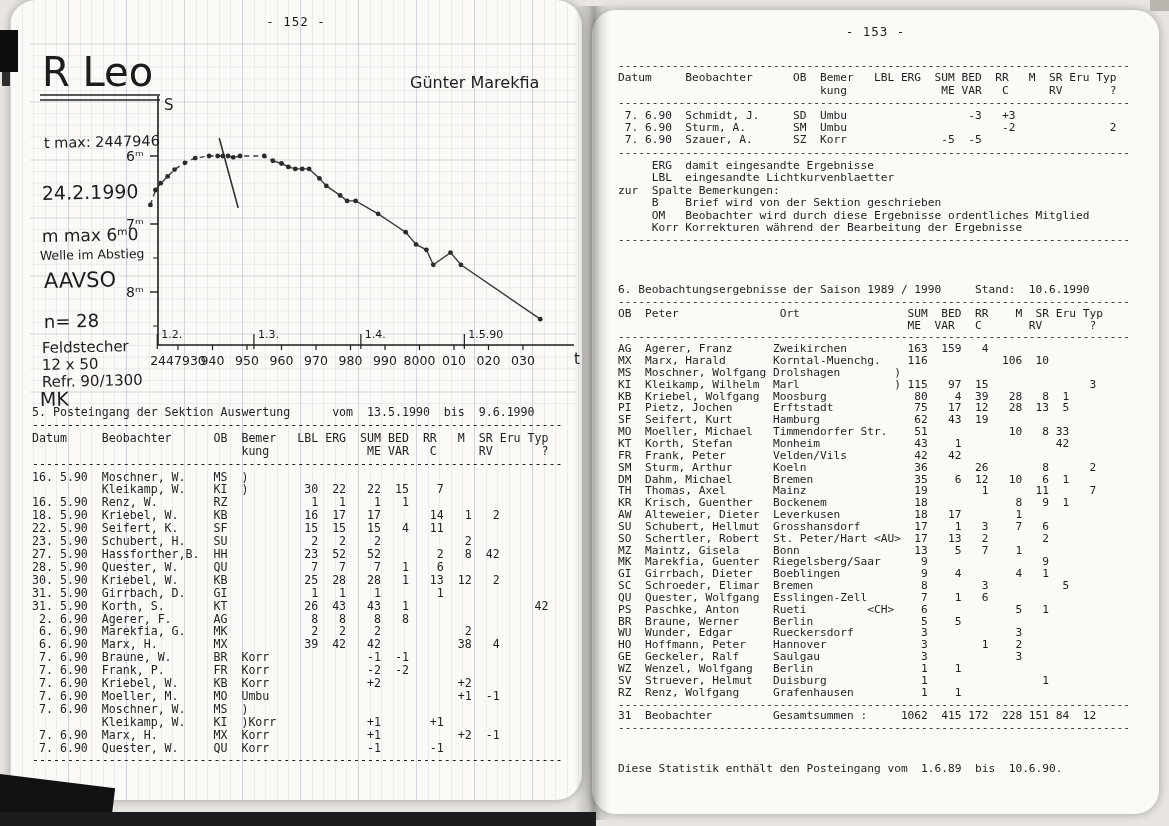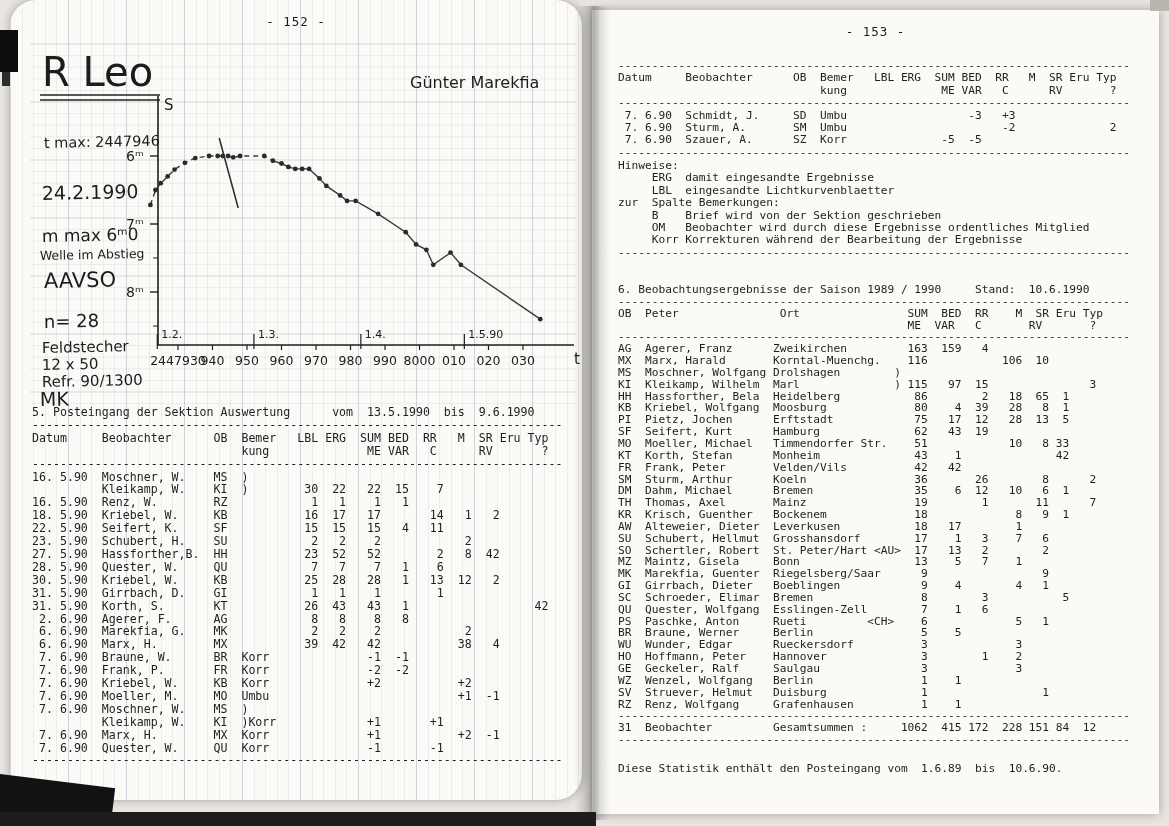"- 153 -" #page-right { border-radius: none -> 24px }
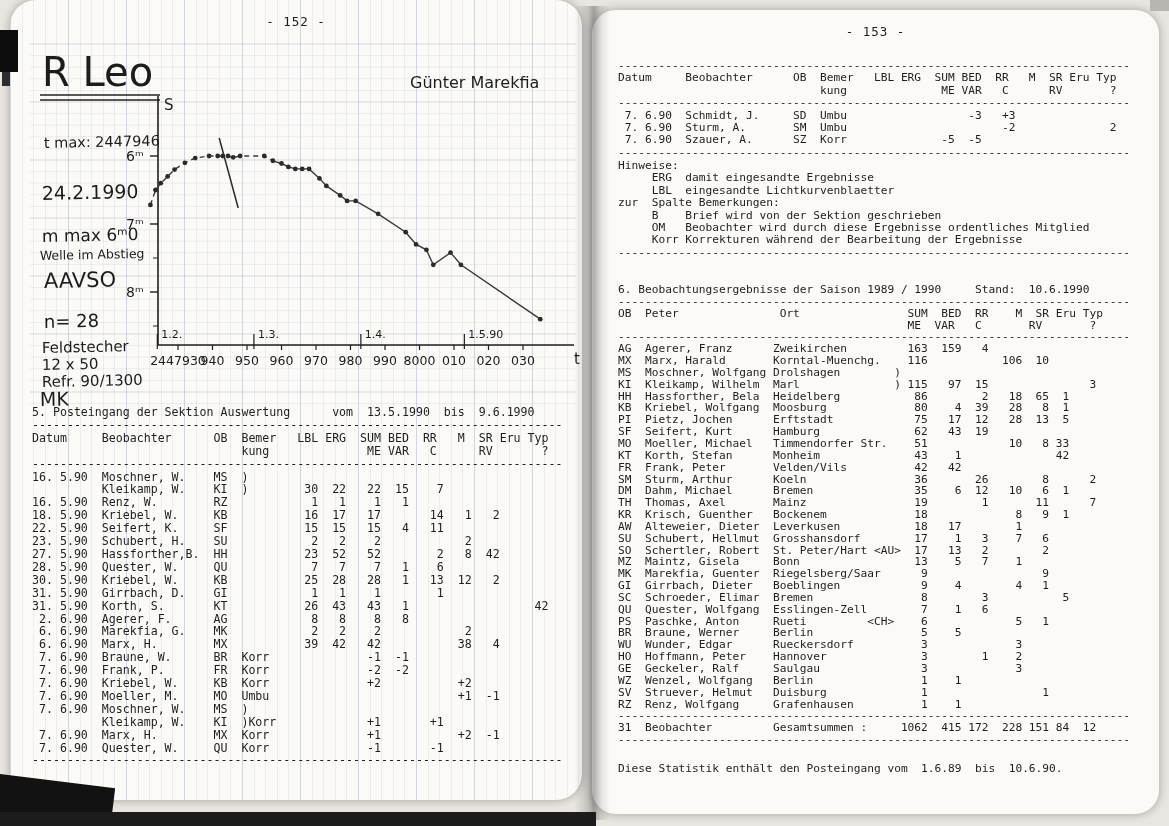"Hinweise:" div.ln { html: <div>Hinweise:</div> -> none }
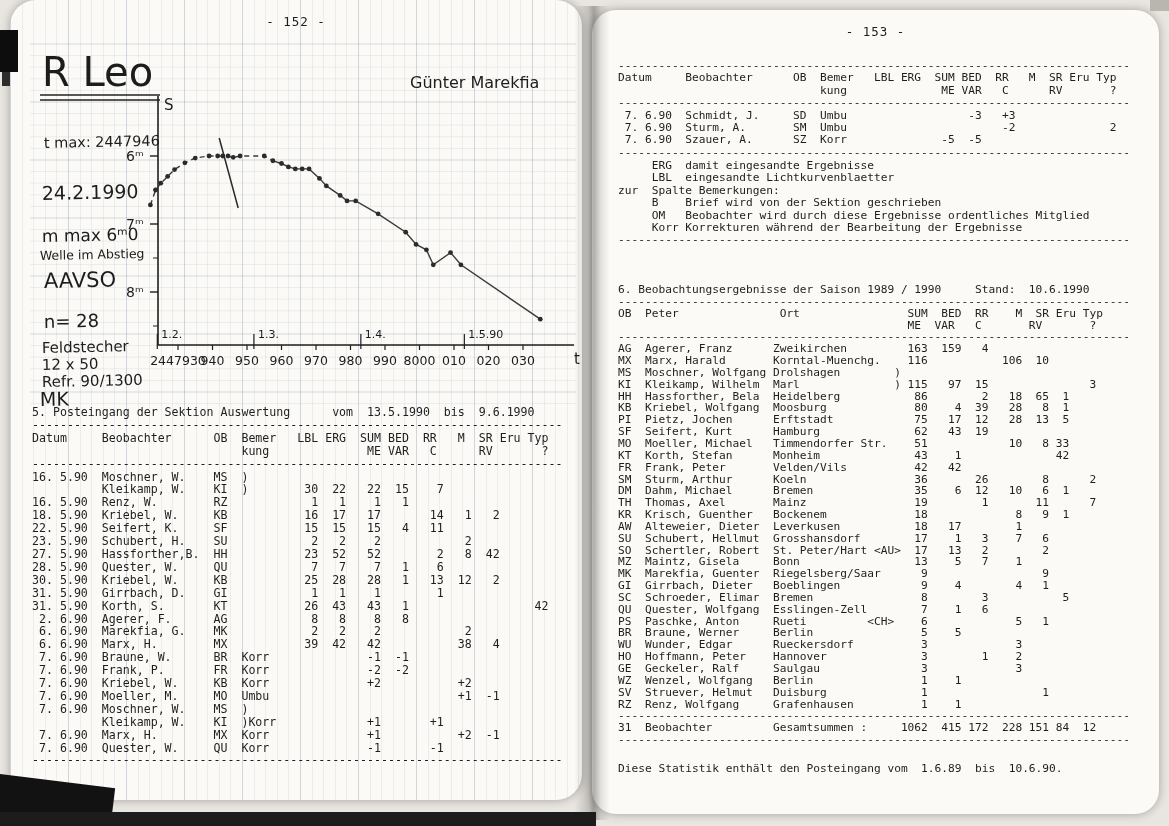"HH Hassforther, Bela Heidelberg 86" div.ln { html: <div>HH Hassforther, Bela Heidelberg 86 2 18 65 1</div> -> none }
